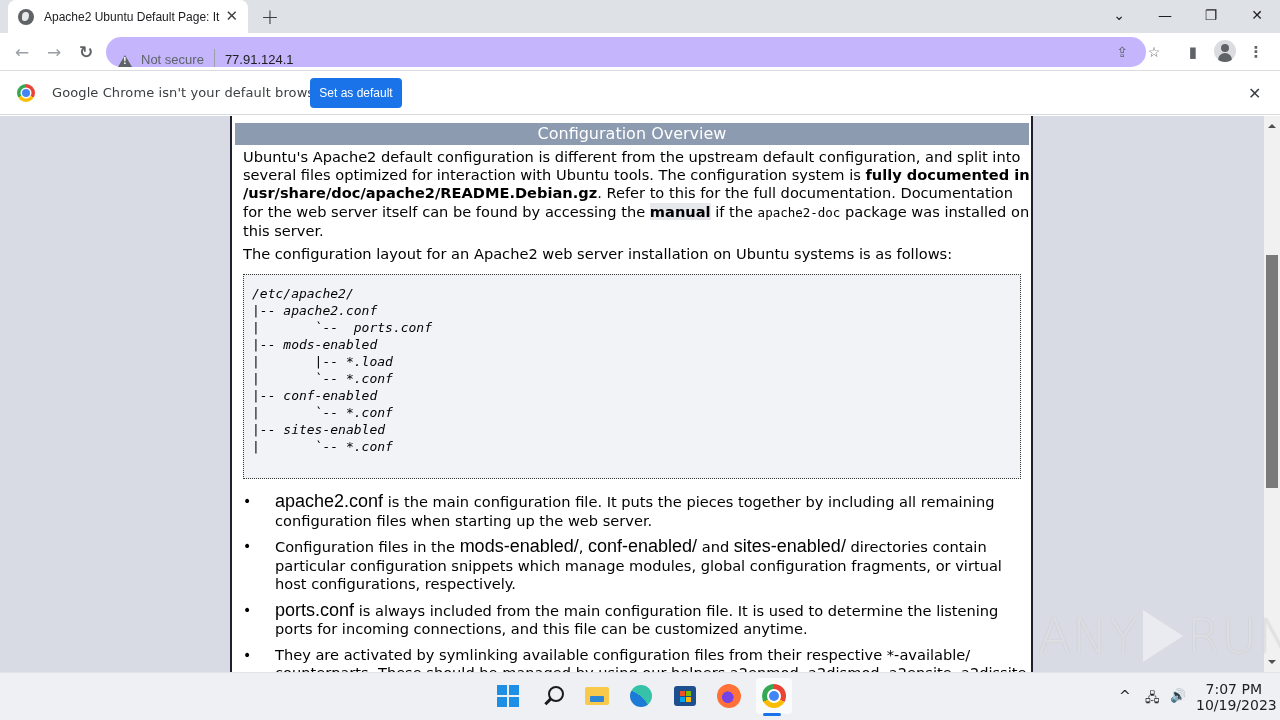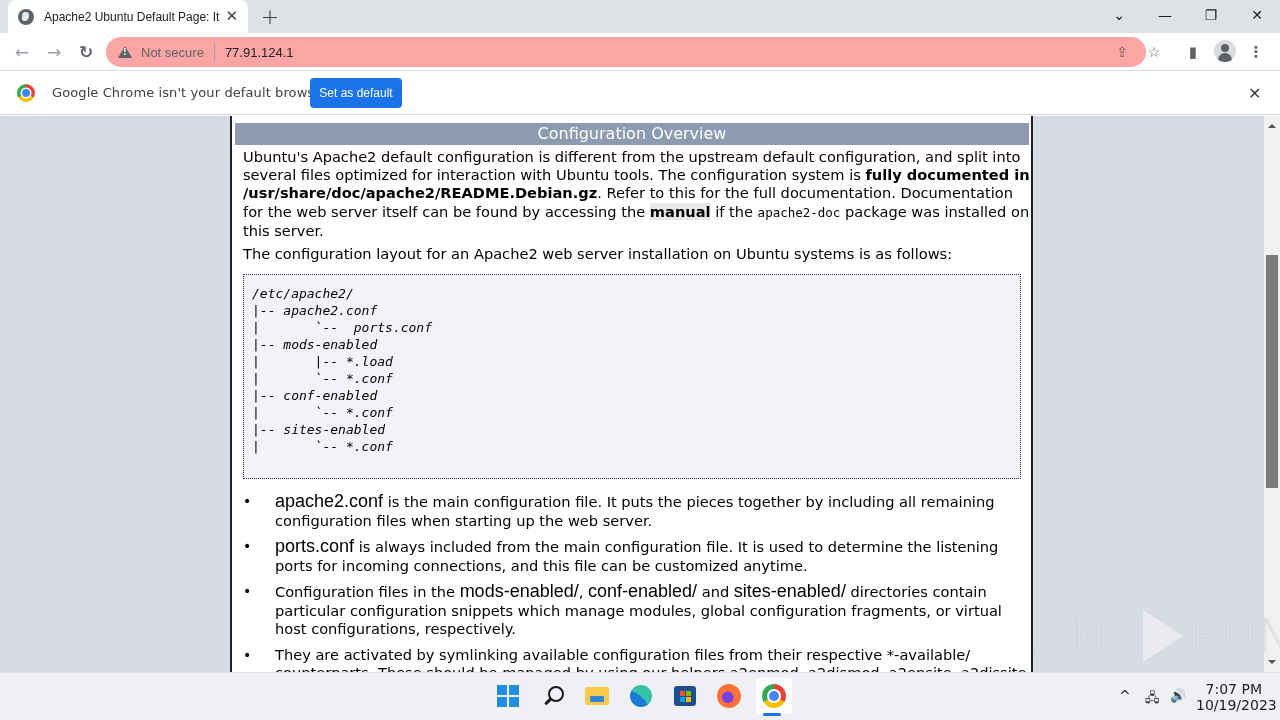"Not secure" .omnibox { align-items: center -> flex-end; background: #fca5a5 -> #c4b5fd }
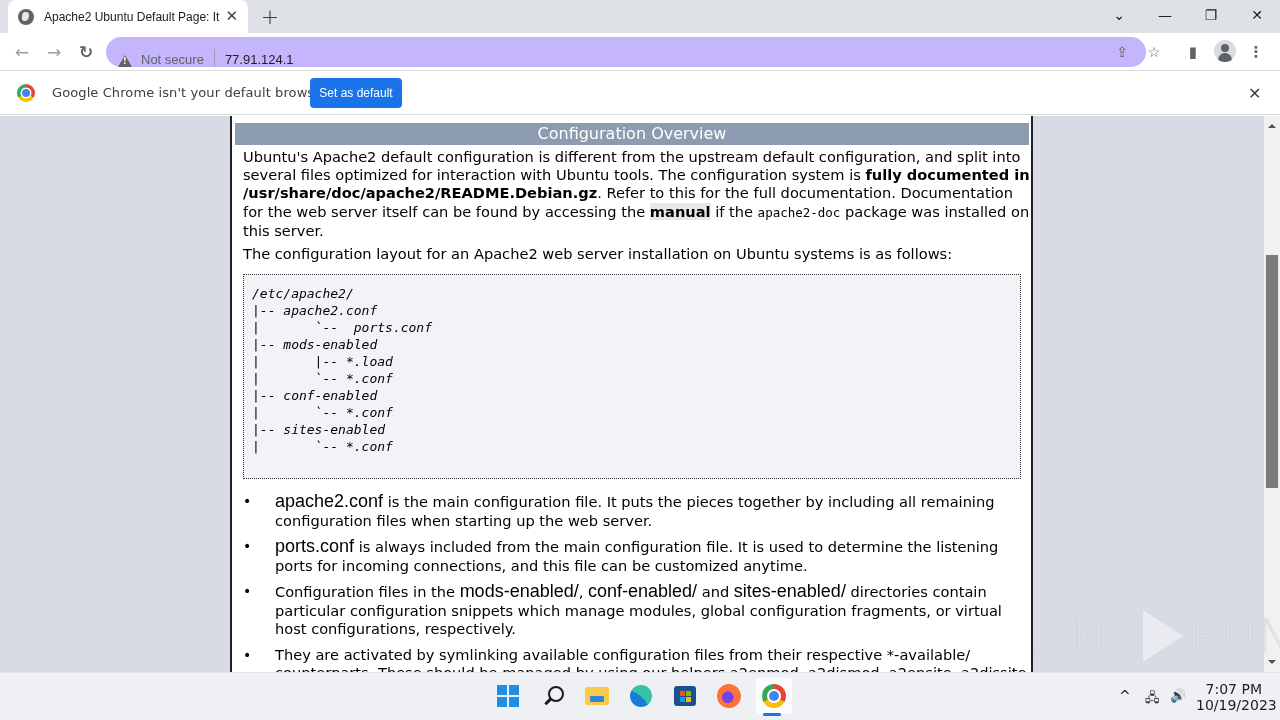"ports.conf is always included from" div.bullet { order: before "Configuration files in the" -> after "Configuration files in the" }
